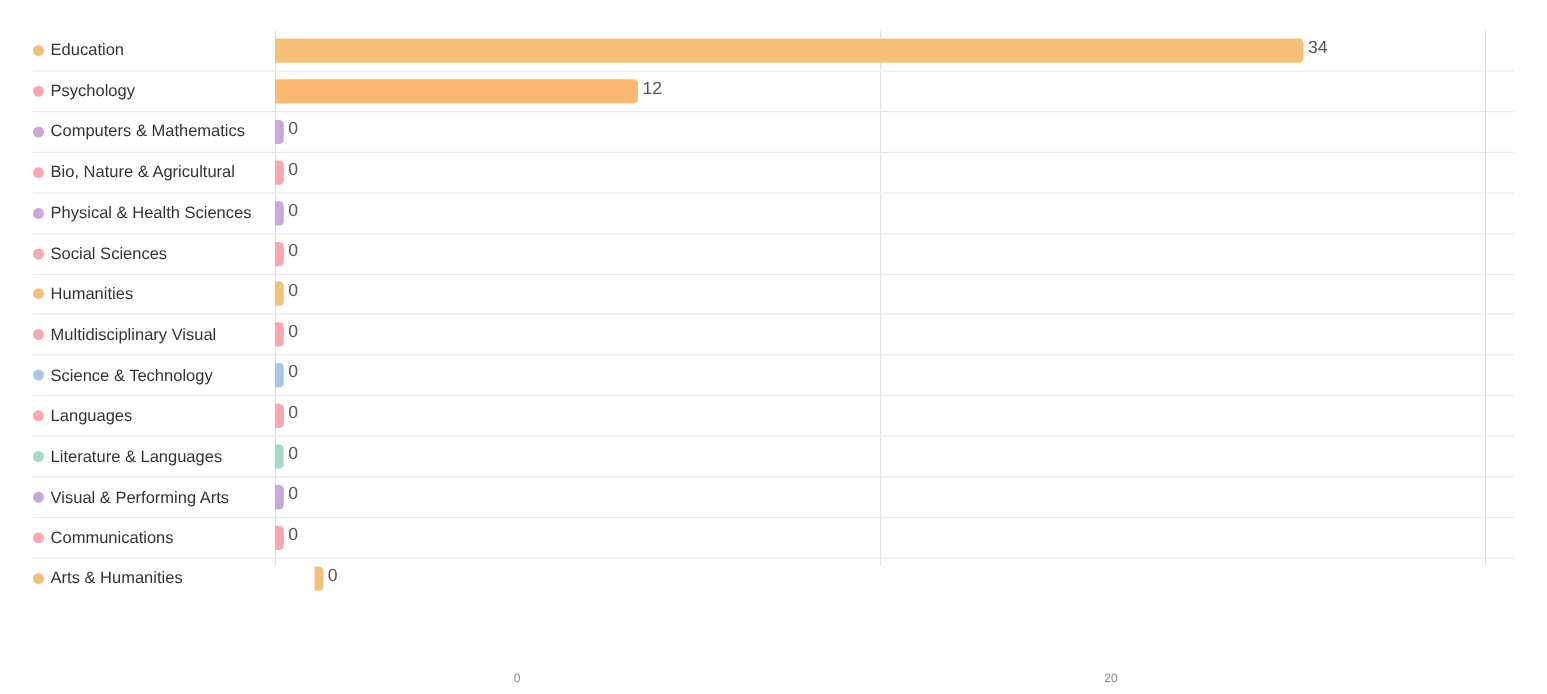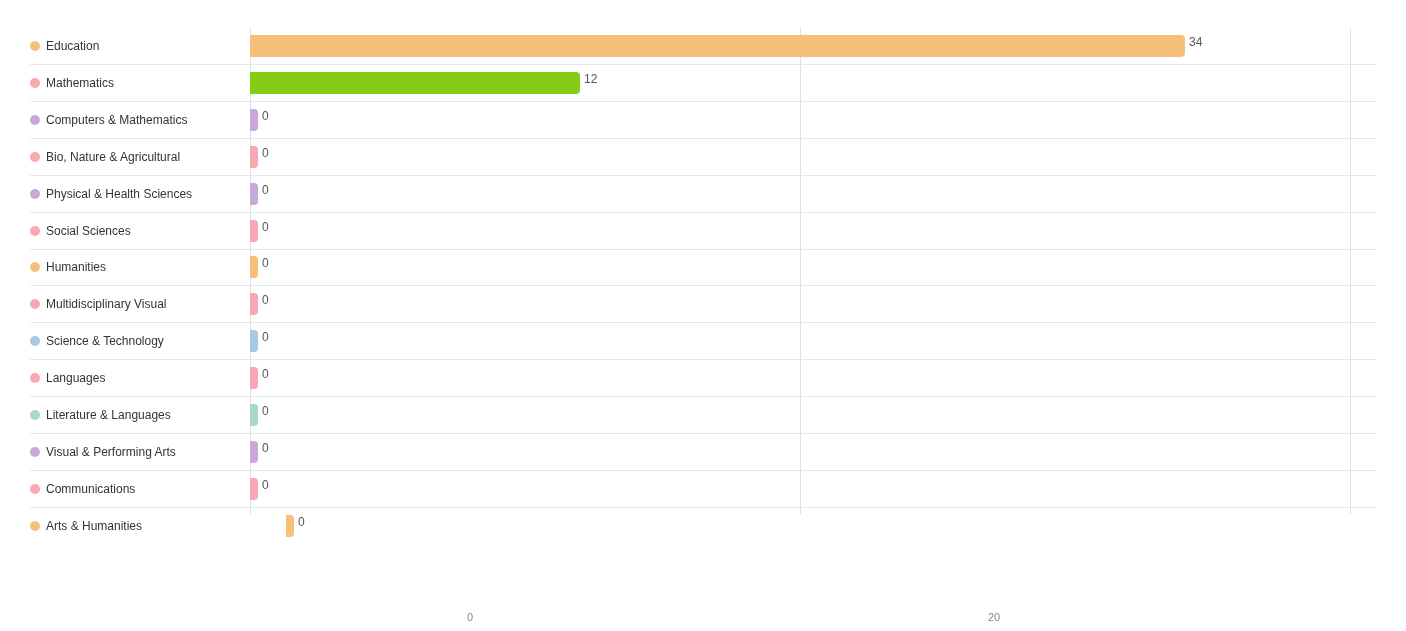"Education" .bar-label { font-size: 12px -> 15px }
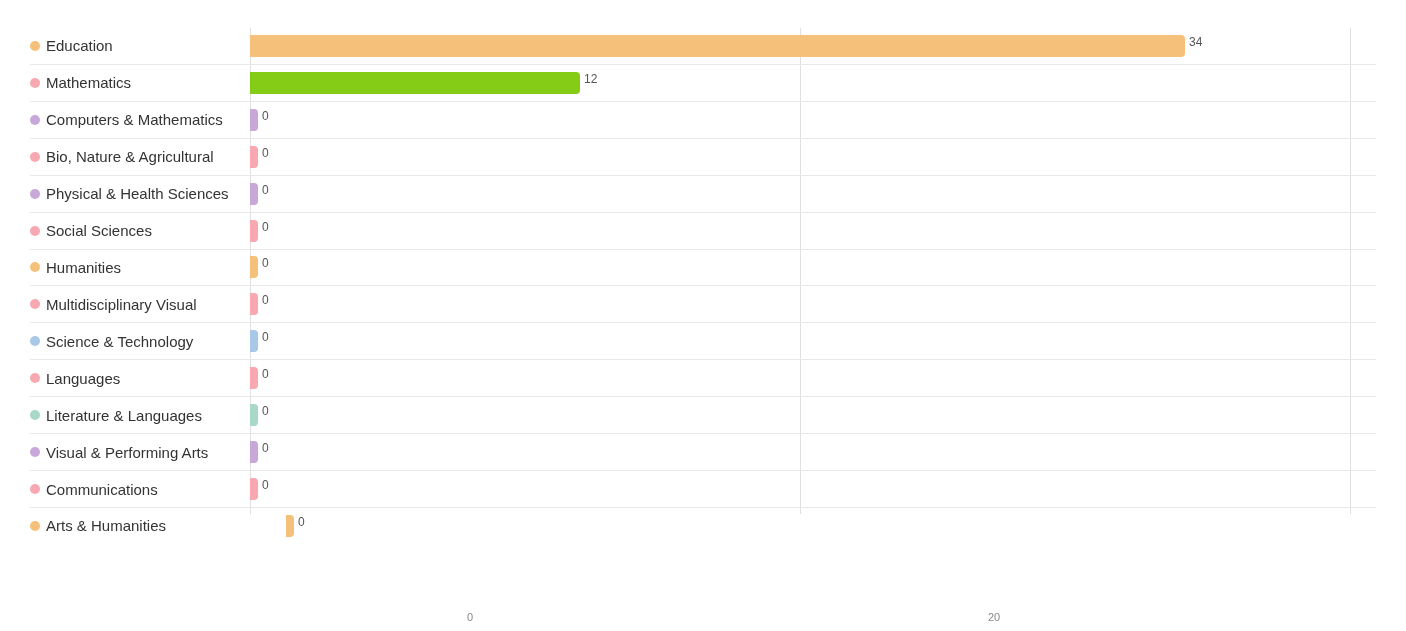"34" .bar-value { font-size: 12px -> 16px }
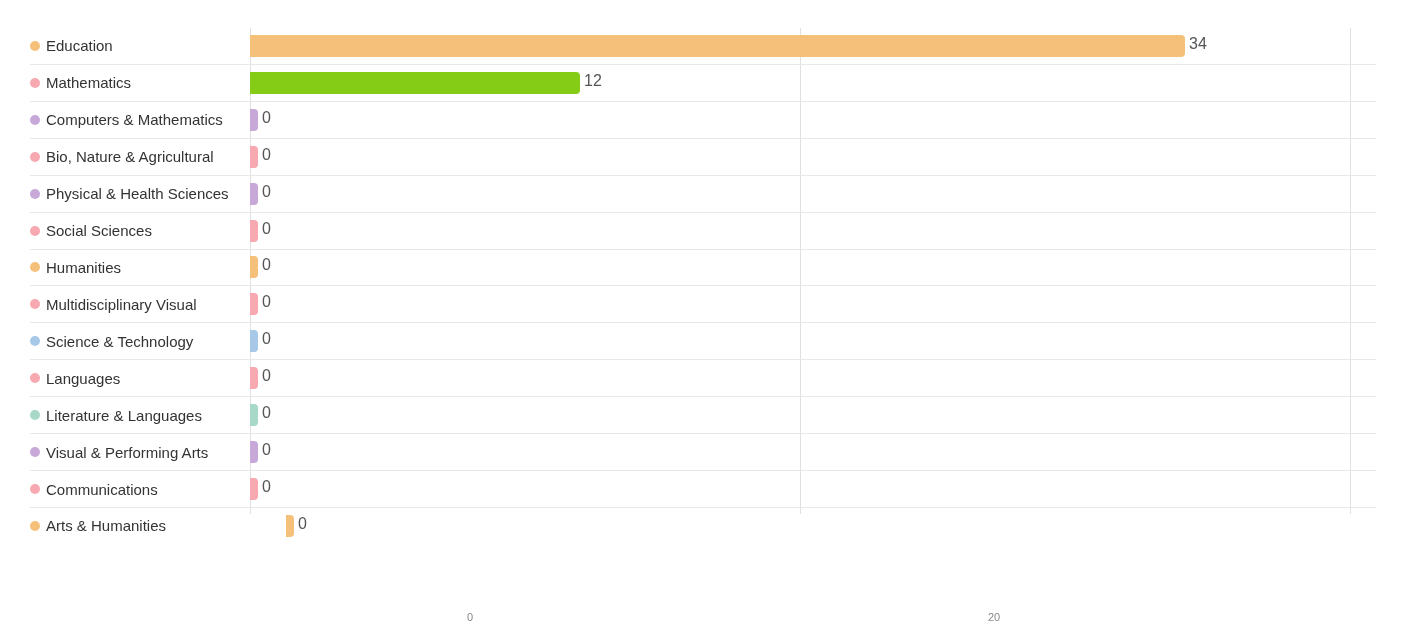"Mathematics" span { text: Mathematics -> Psychology }
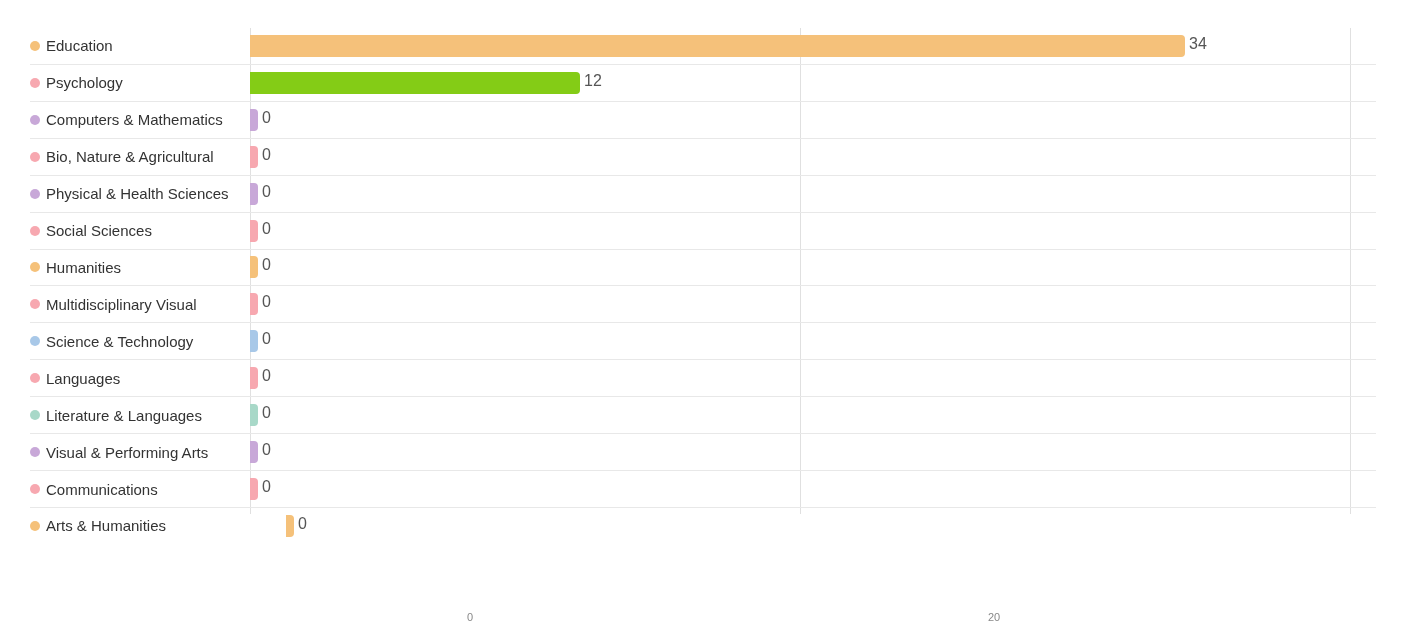"12" div.bar-fill { background: #84cc16 -> #fdba74 }
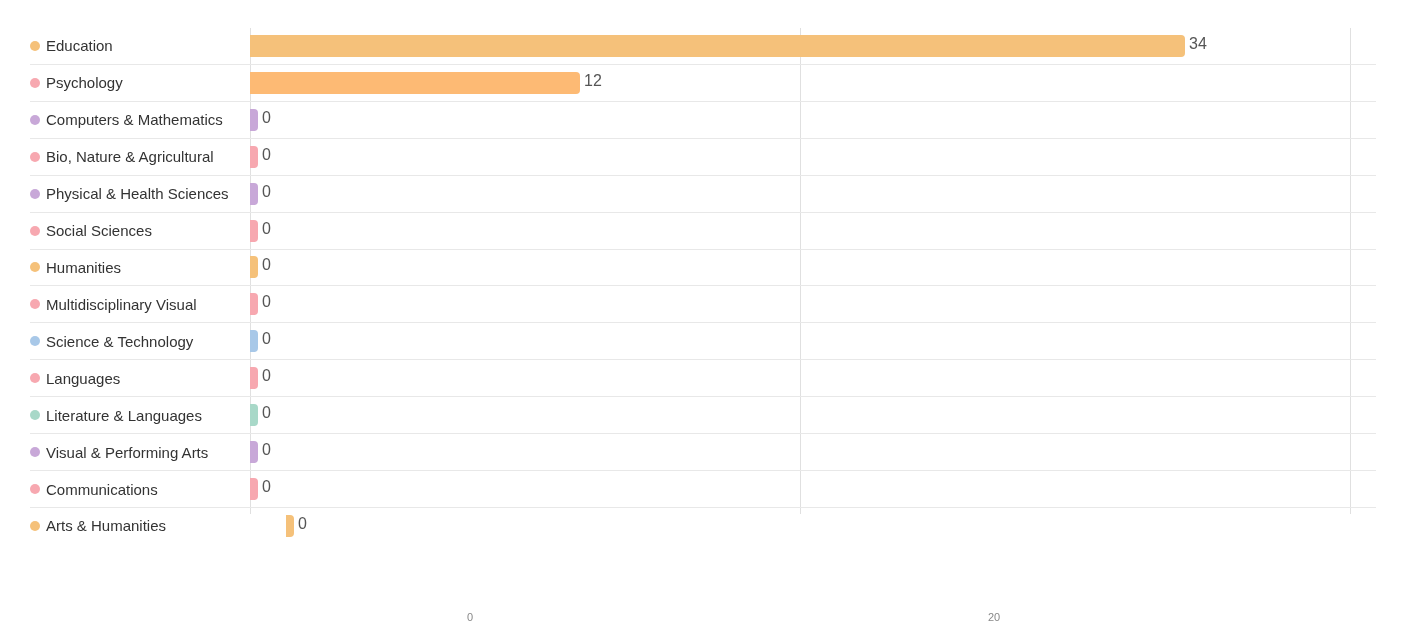"20" span.x-label { left: 524px -> 540px }
